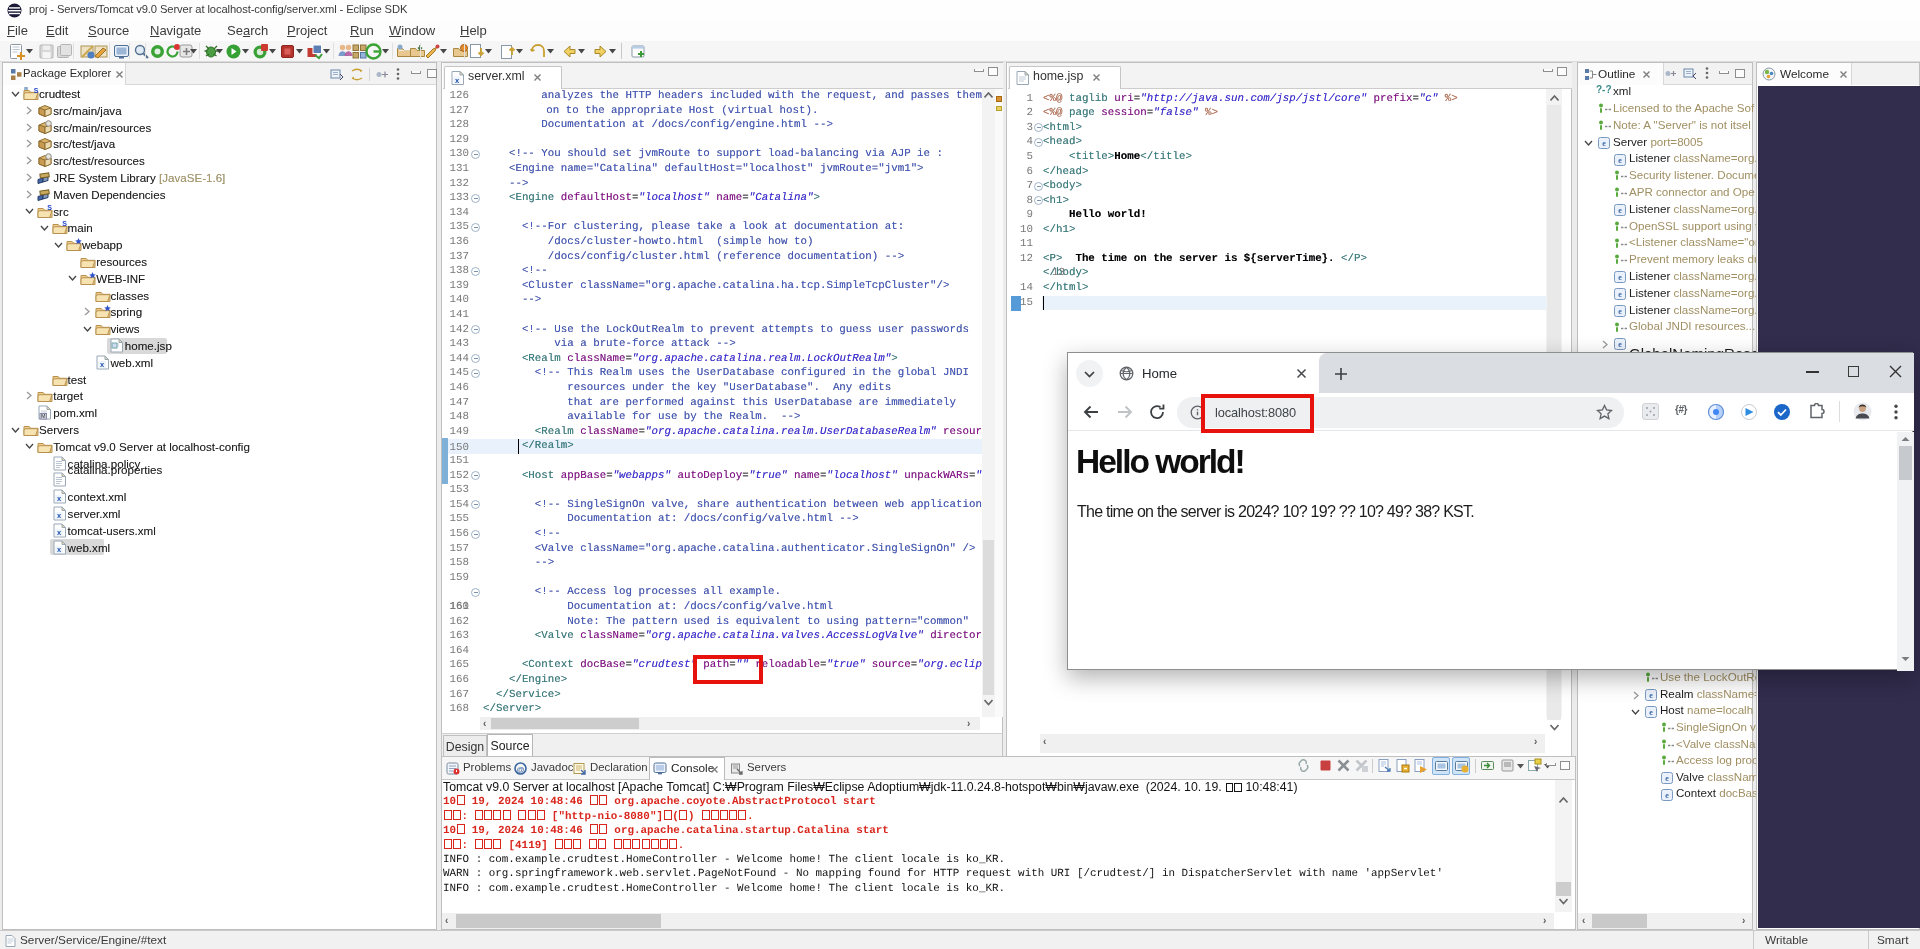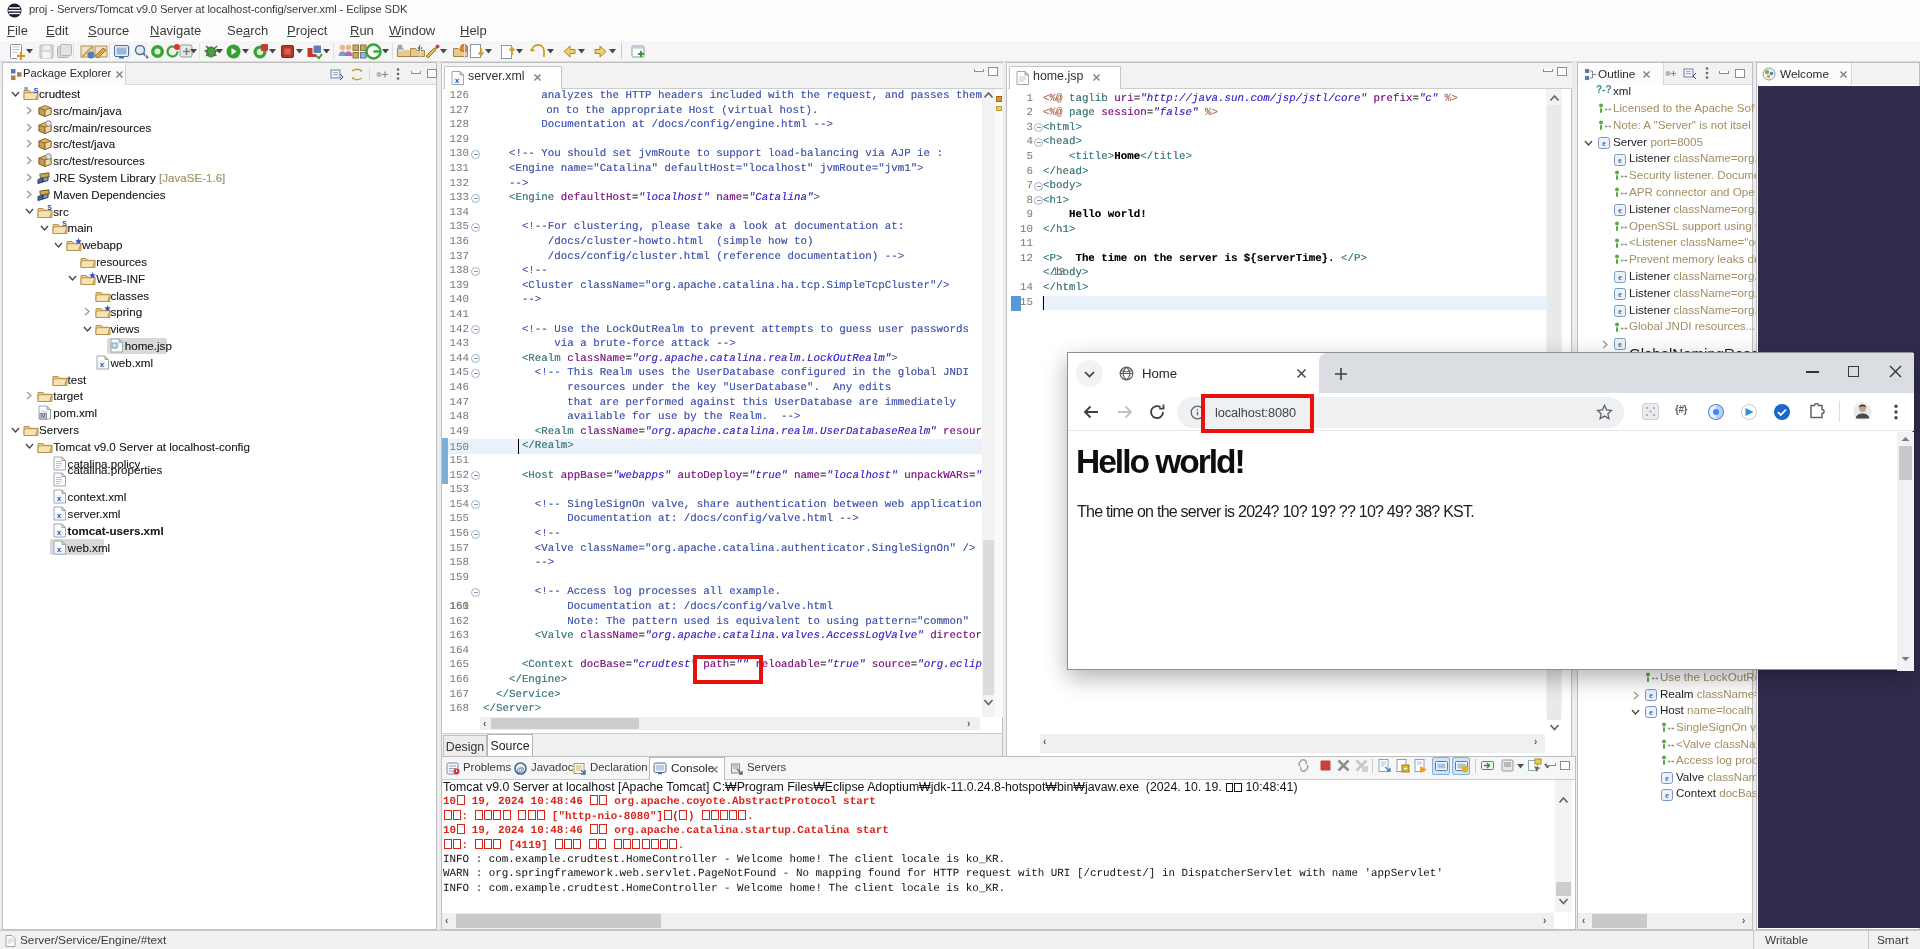"tomcat-users.xml" div.treerow { font-weight: bold -> none }
